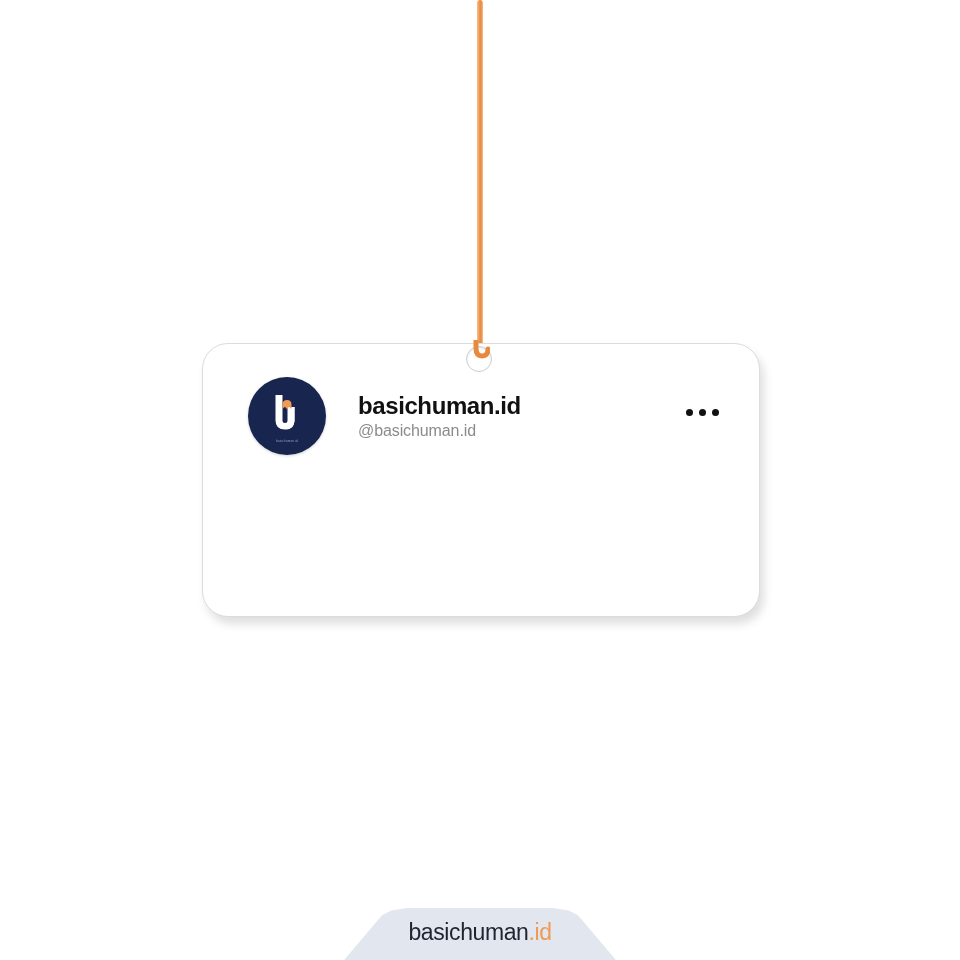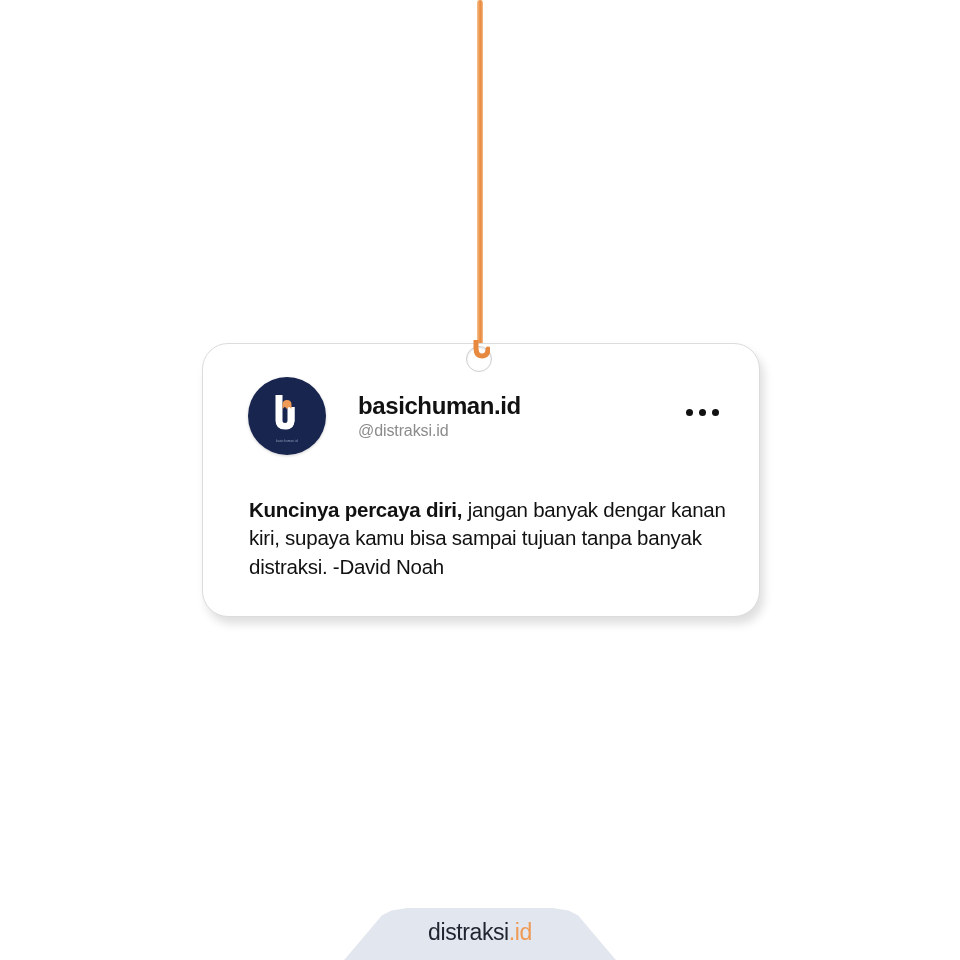"@distraksi.id" div.acct-handle { text: @distraksi.id -> @basichuman.id }
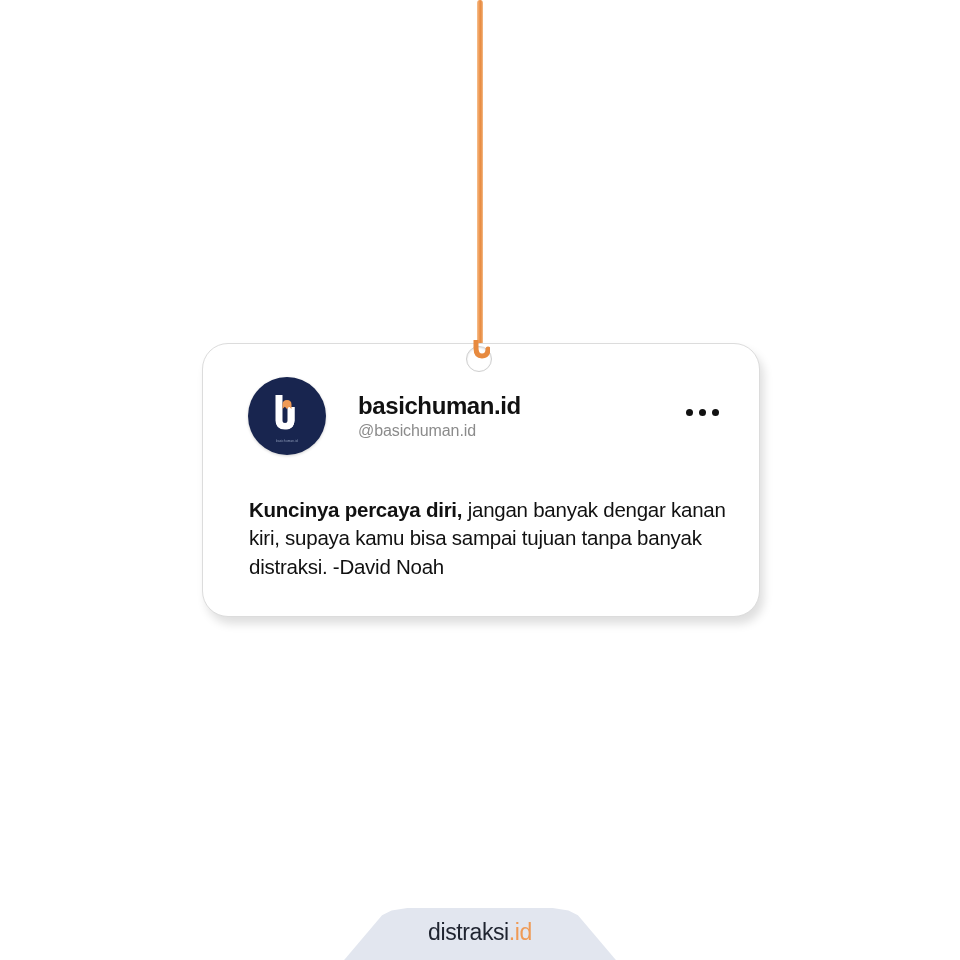"Kuncinya percaya diri, jangan banyak" div.quote { html: <div><span>Kuncinya percaya diri,</span><span> jangan banyak dengar kanan kiri, supaya kamu bisa sampai tujuan tanpa banyak distraksi. -David Noah</span></div> -> none }
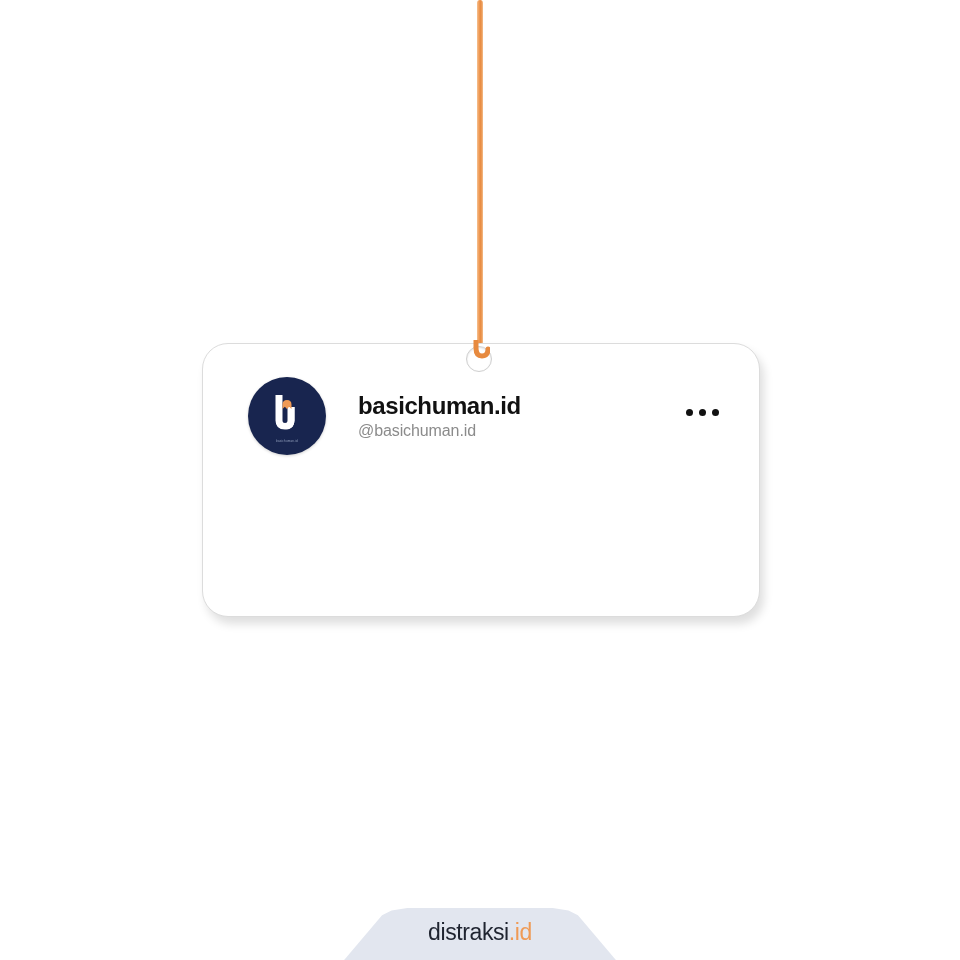"distraksi" span { text: distraksi -> basichuman }
